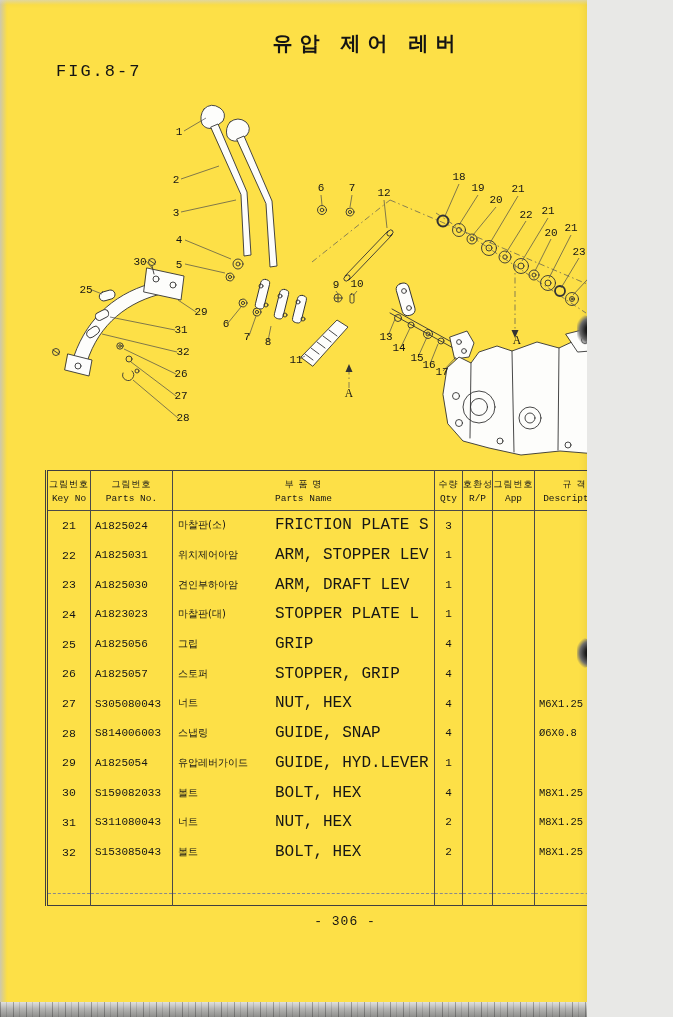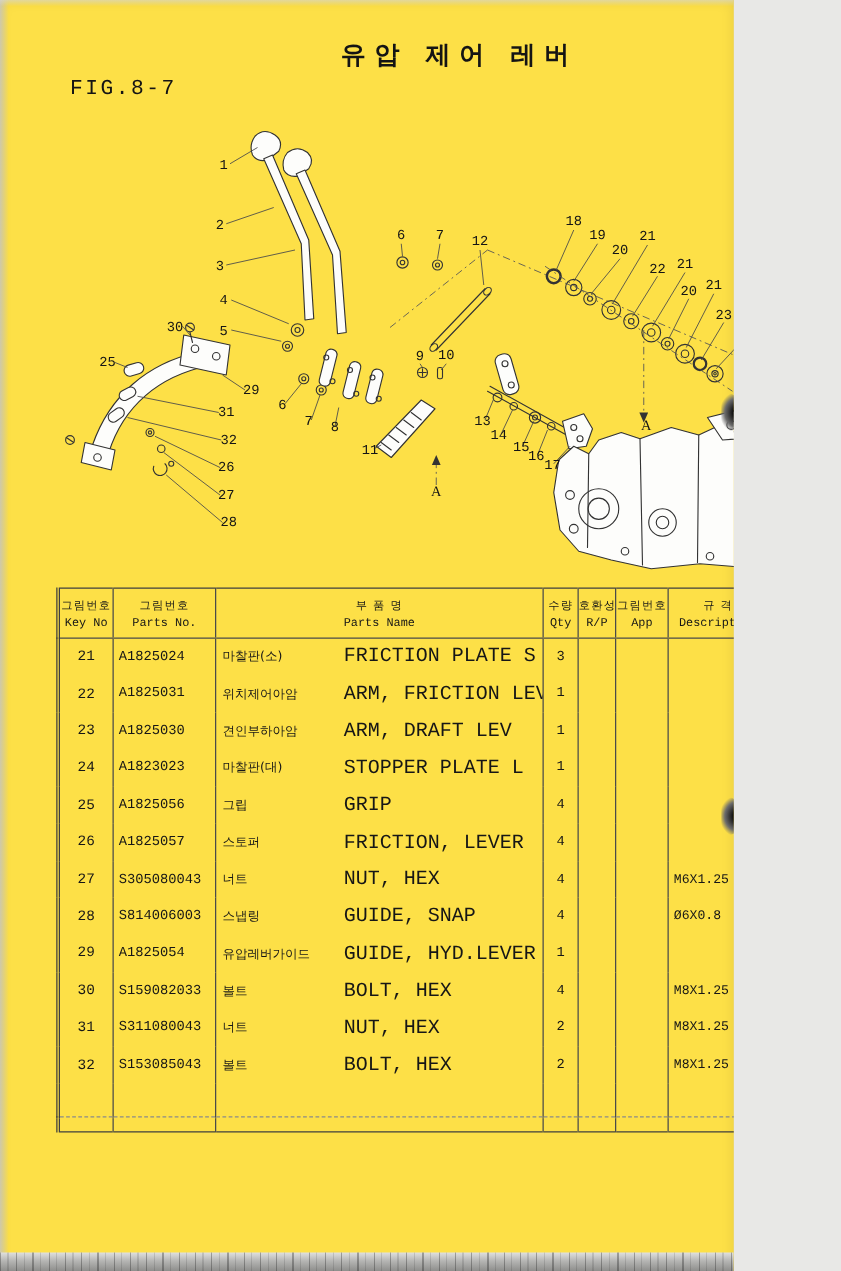"ARM, FRICTION LEV" span.en { text: FRICTION -> STOPPER }
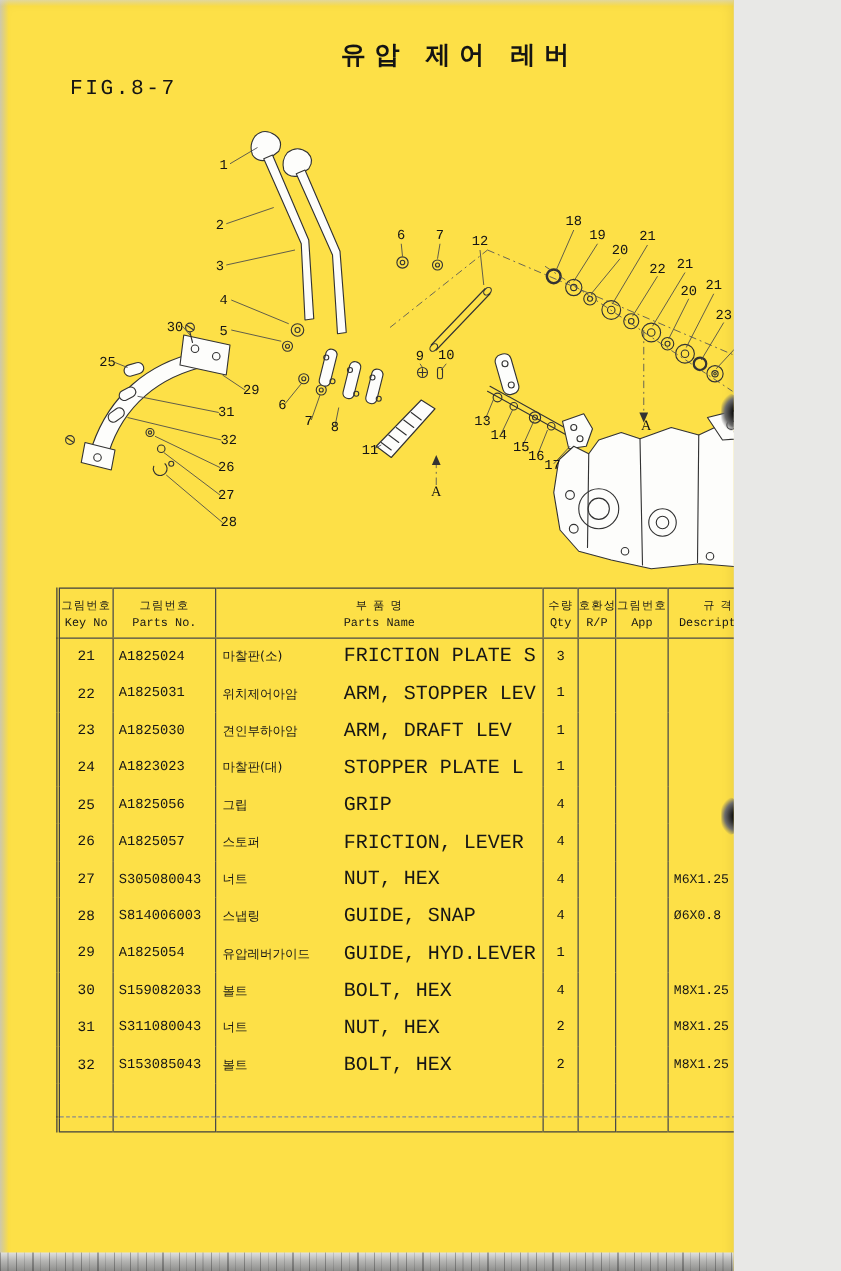"FRICTION, LEVER" span.en { text: FRICTION, LEVER -> STOPPER, GRIP }
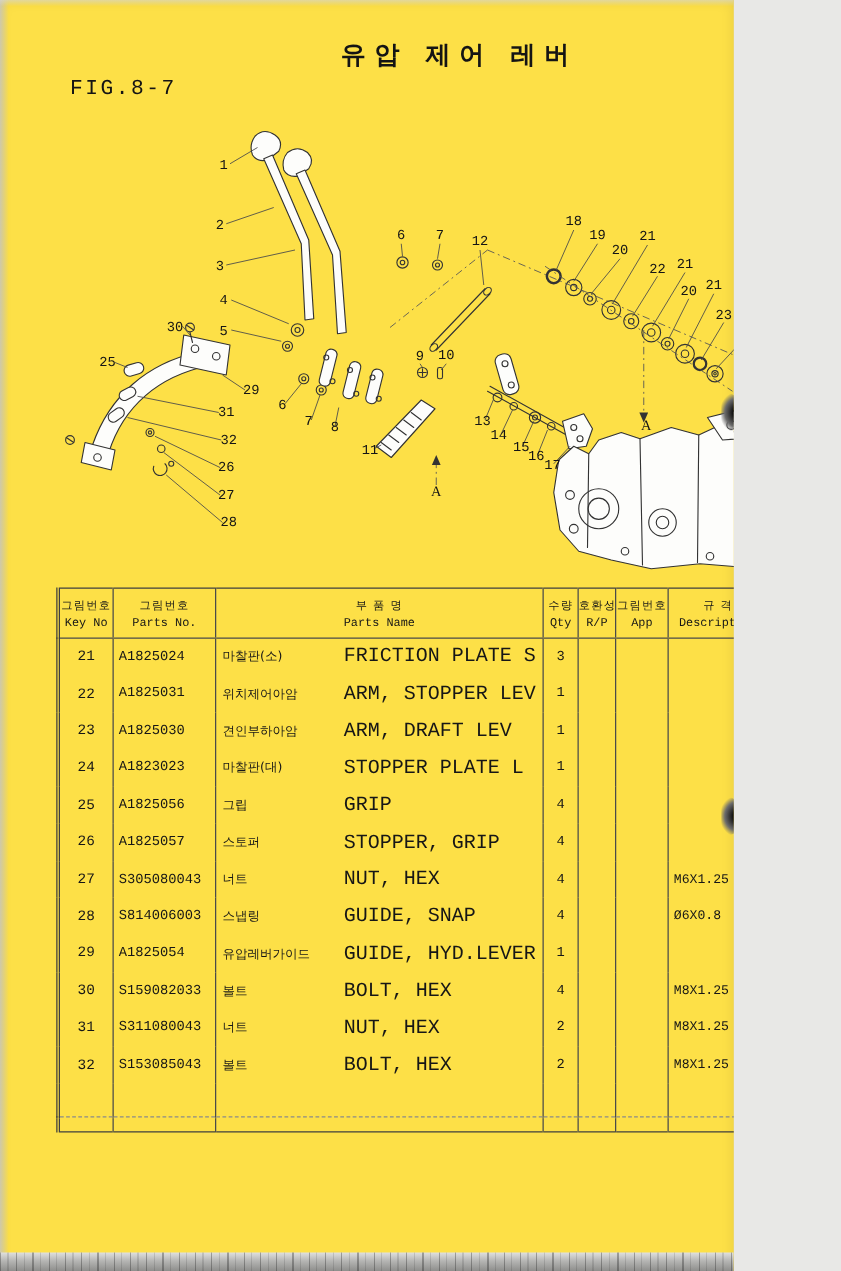"- 306 -" div.page-no { html: none -> <div>- 306 -</div> }
